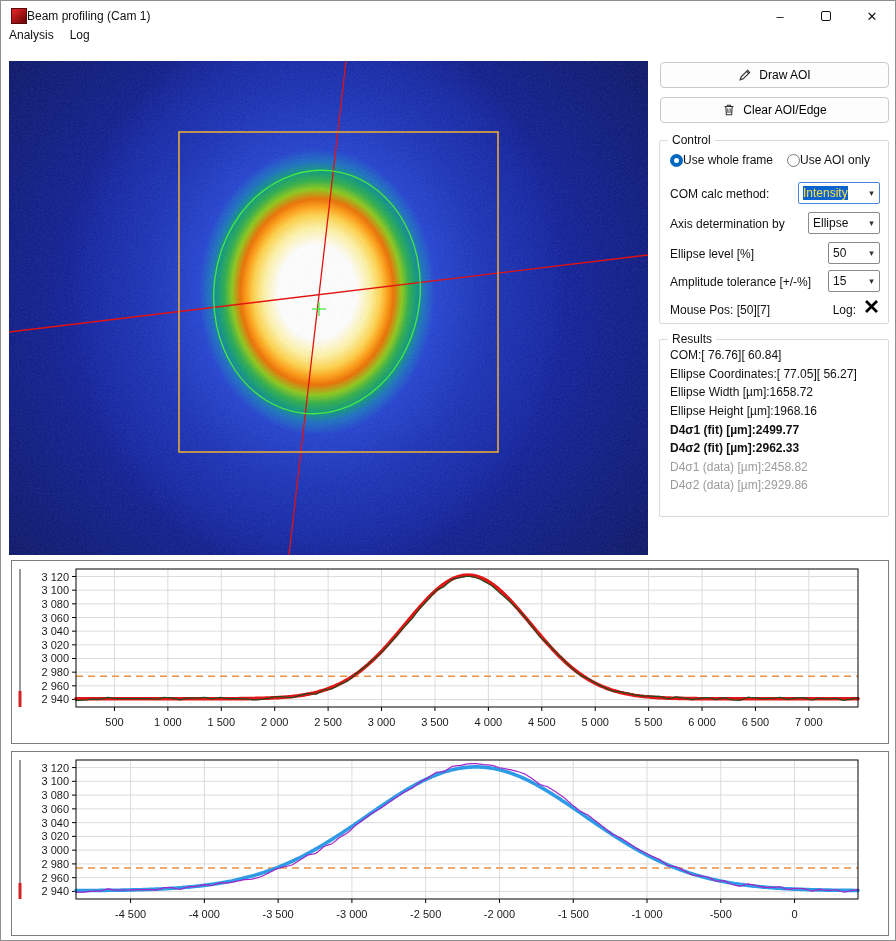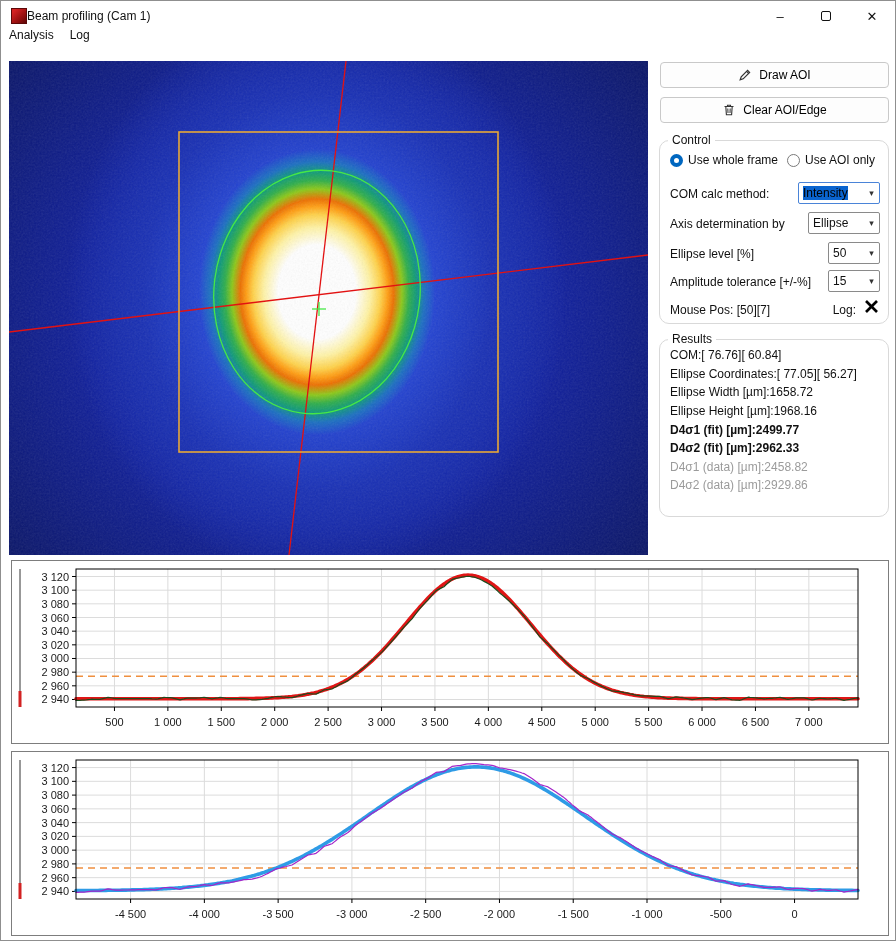"Control" .group { border-radius: 10px -> 2px }
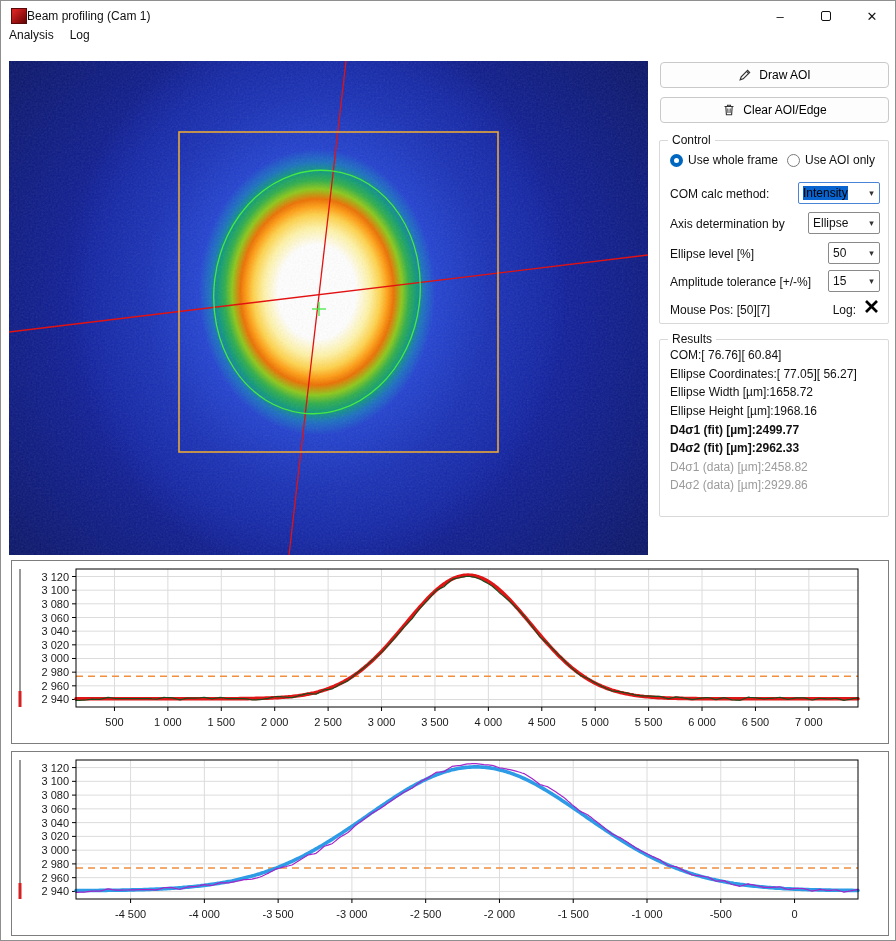"Use whole frame" .radio { gap: 5px -> none }
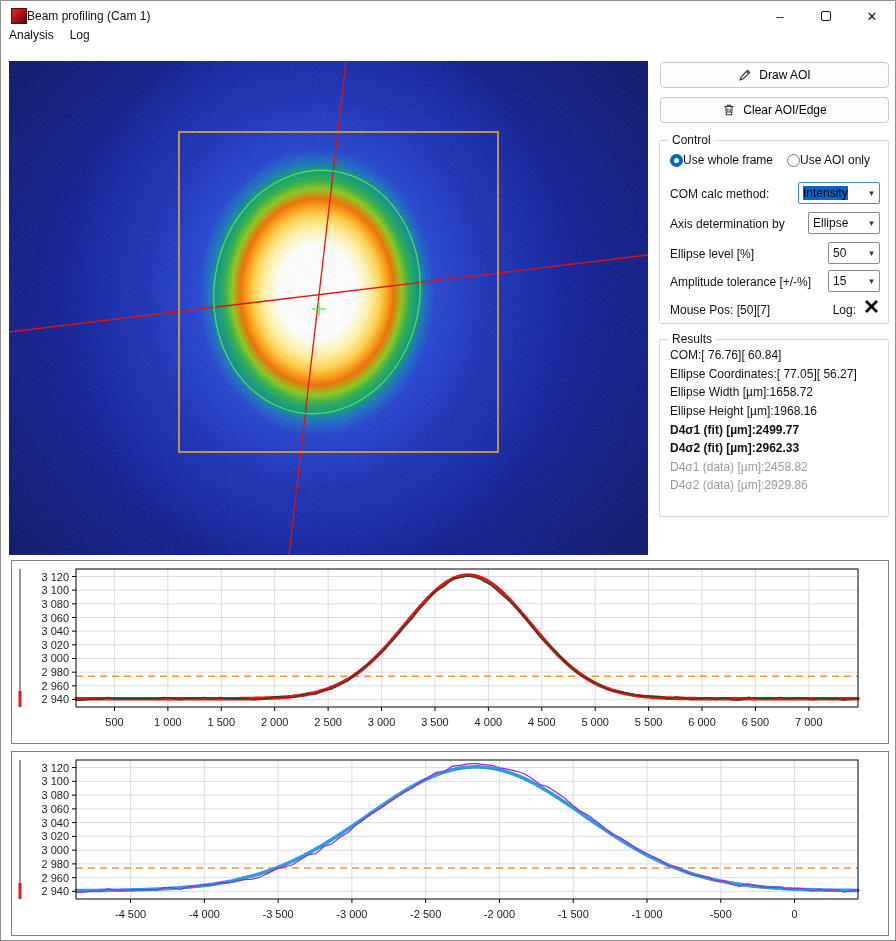"Intensity" .combo.selected .val span { color: #000000 -> #fde047 }
